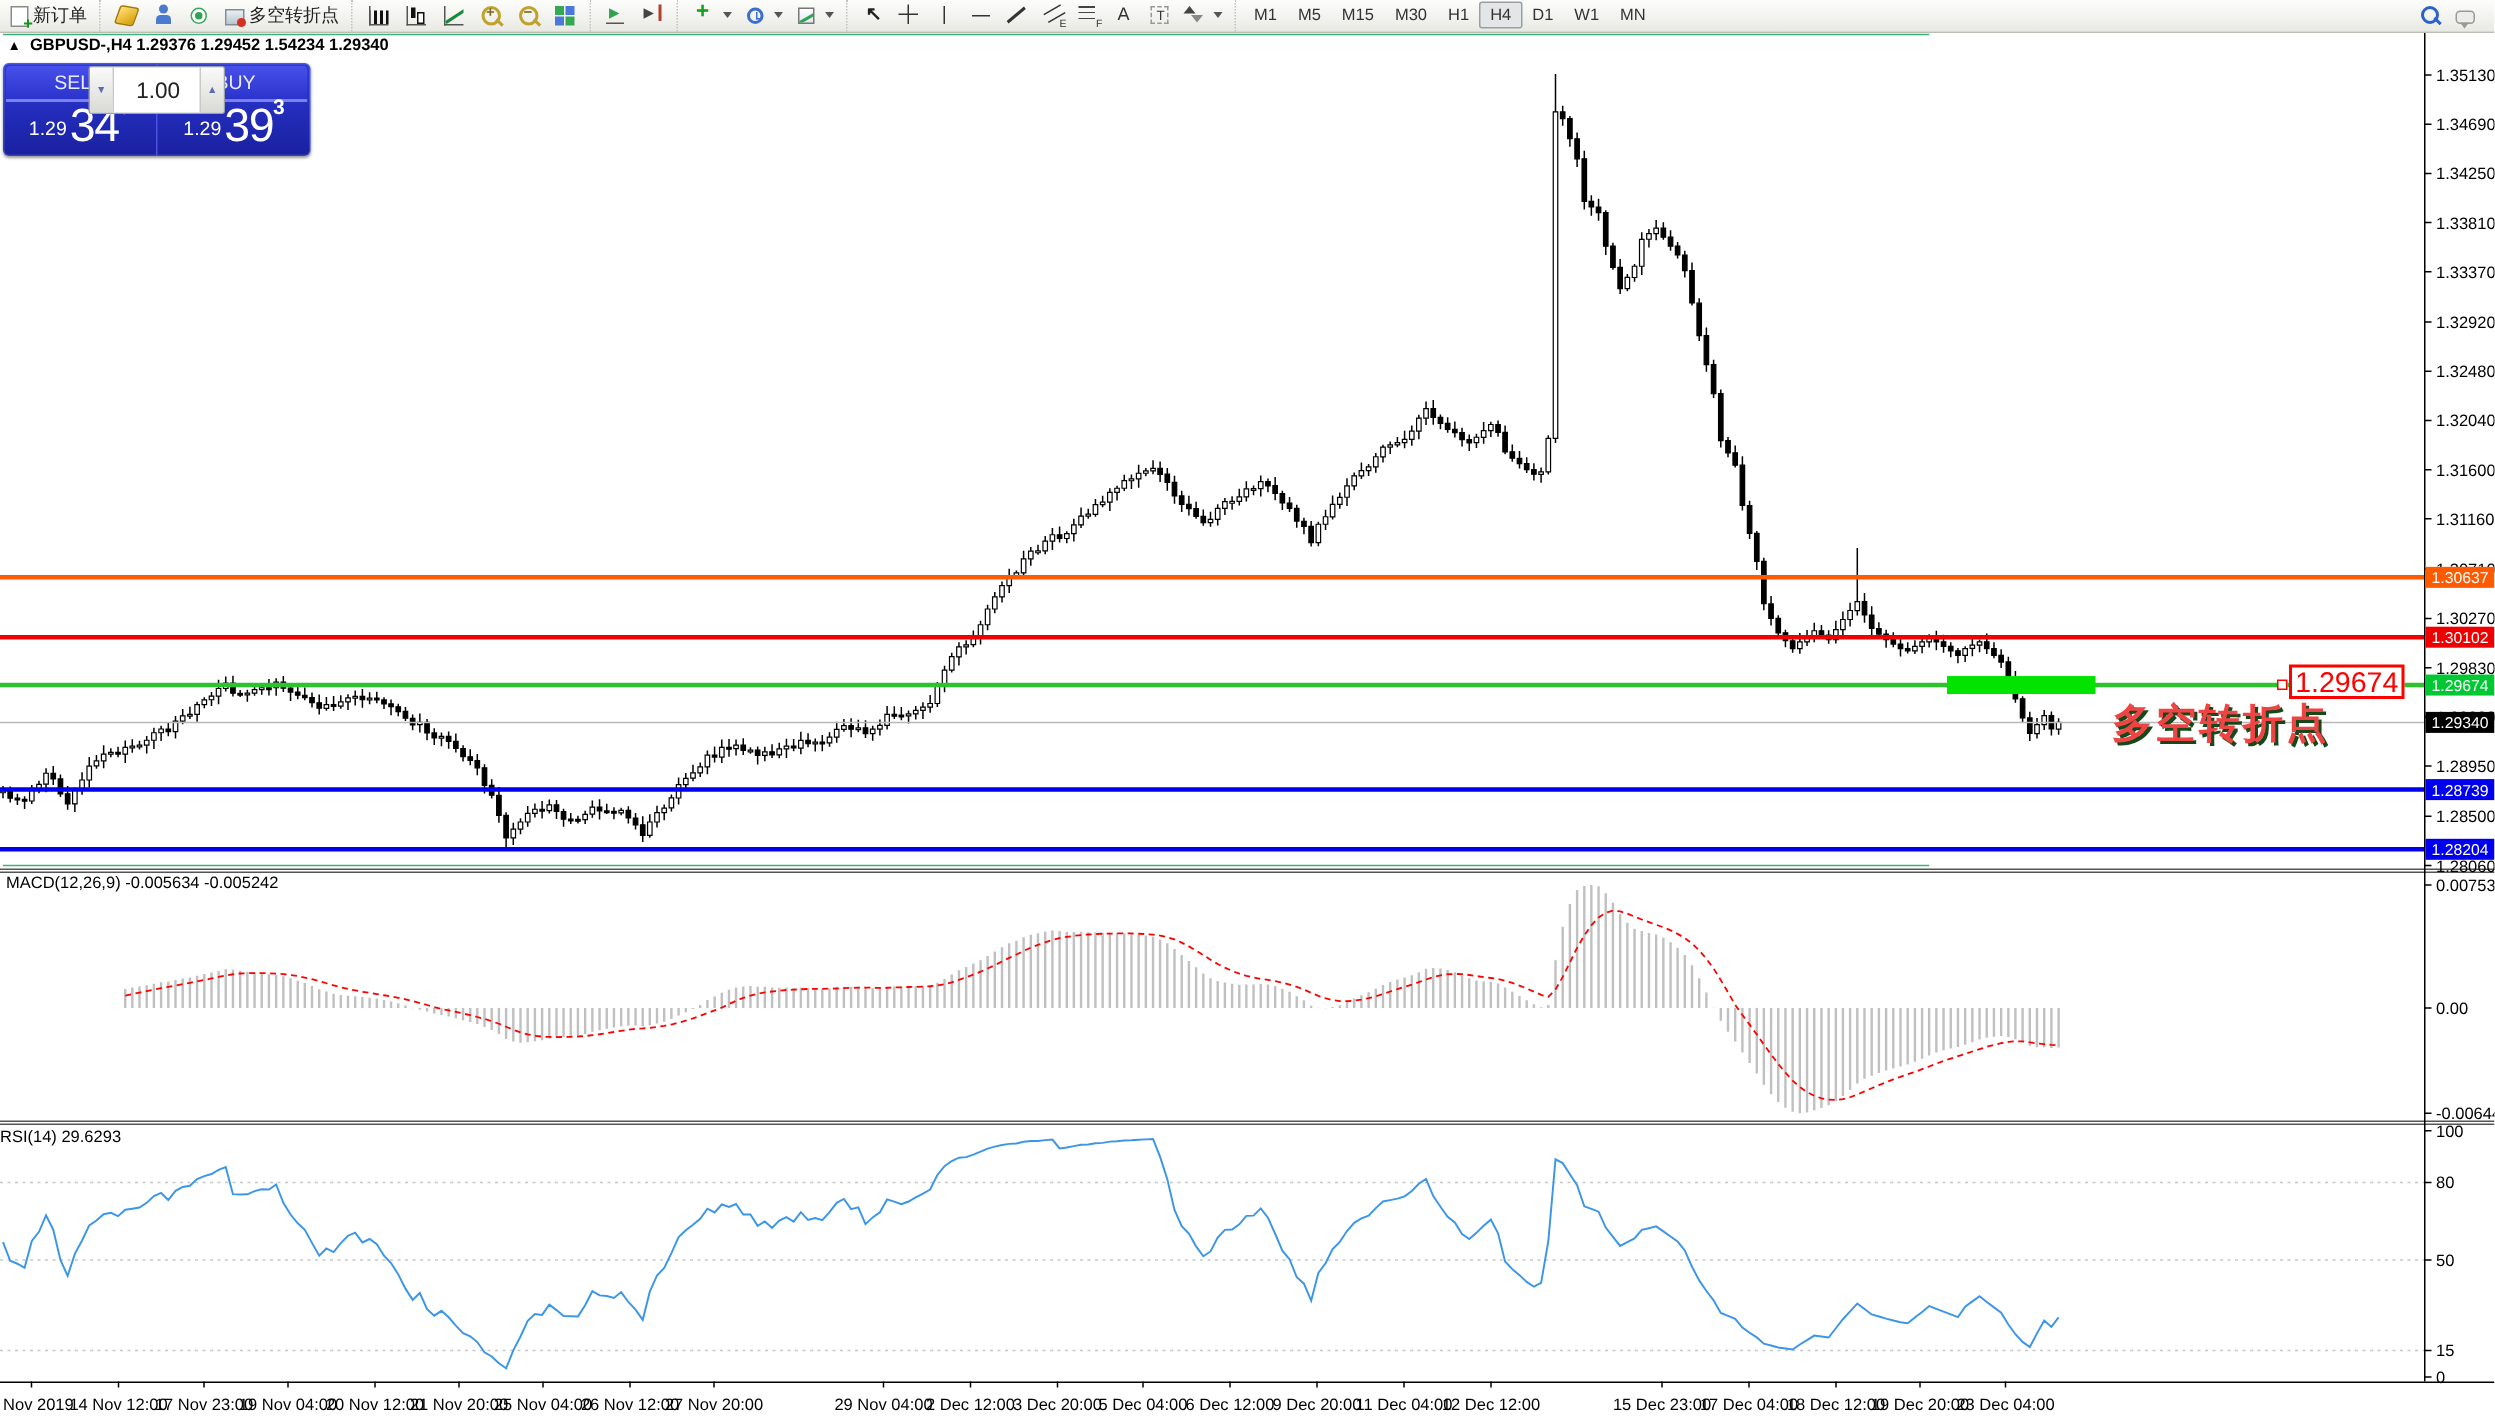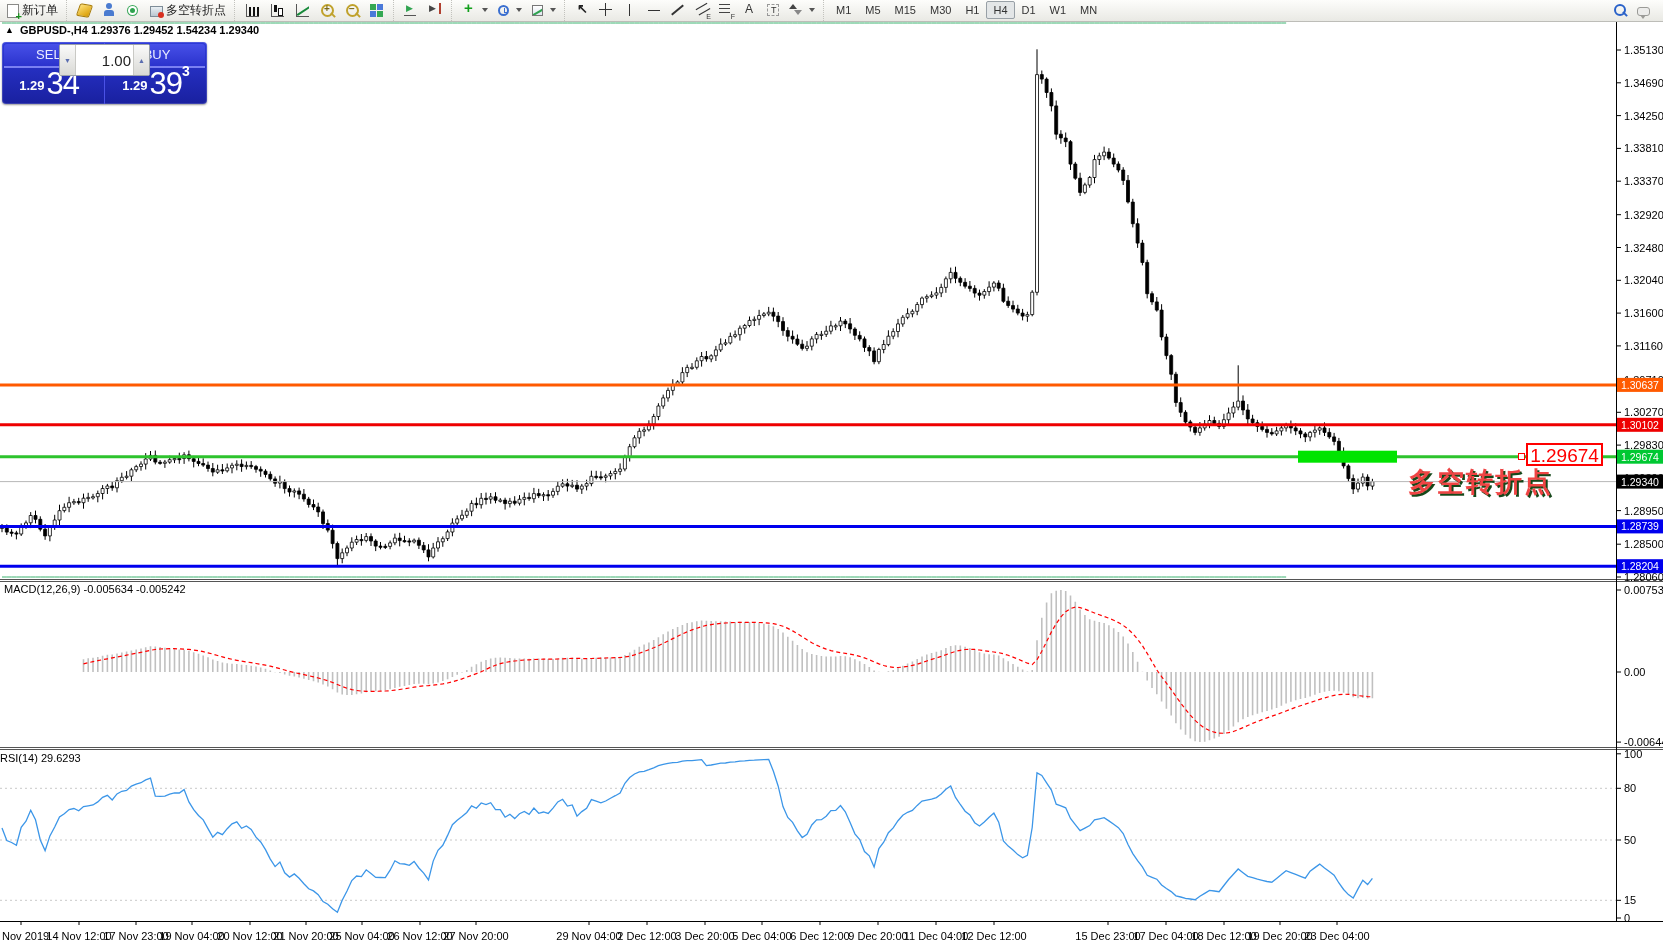"1.00" #volume-input { padding-right: 2px -> 13px }
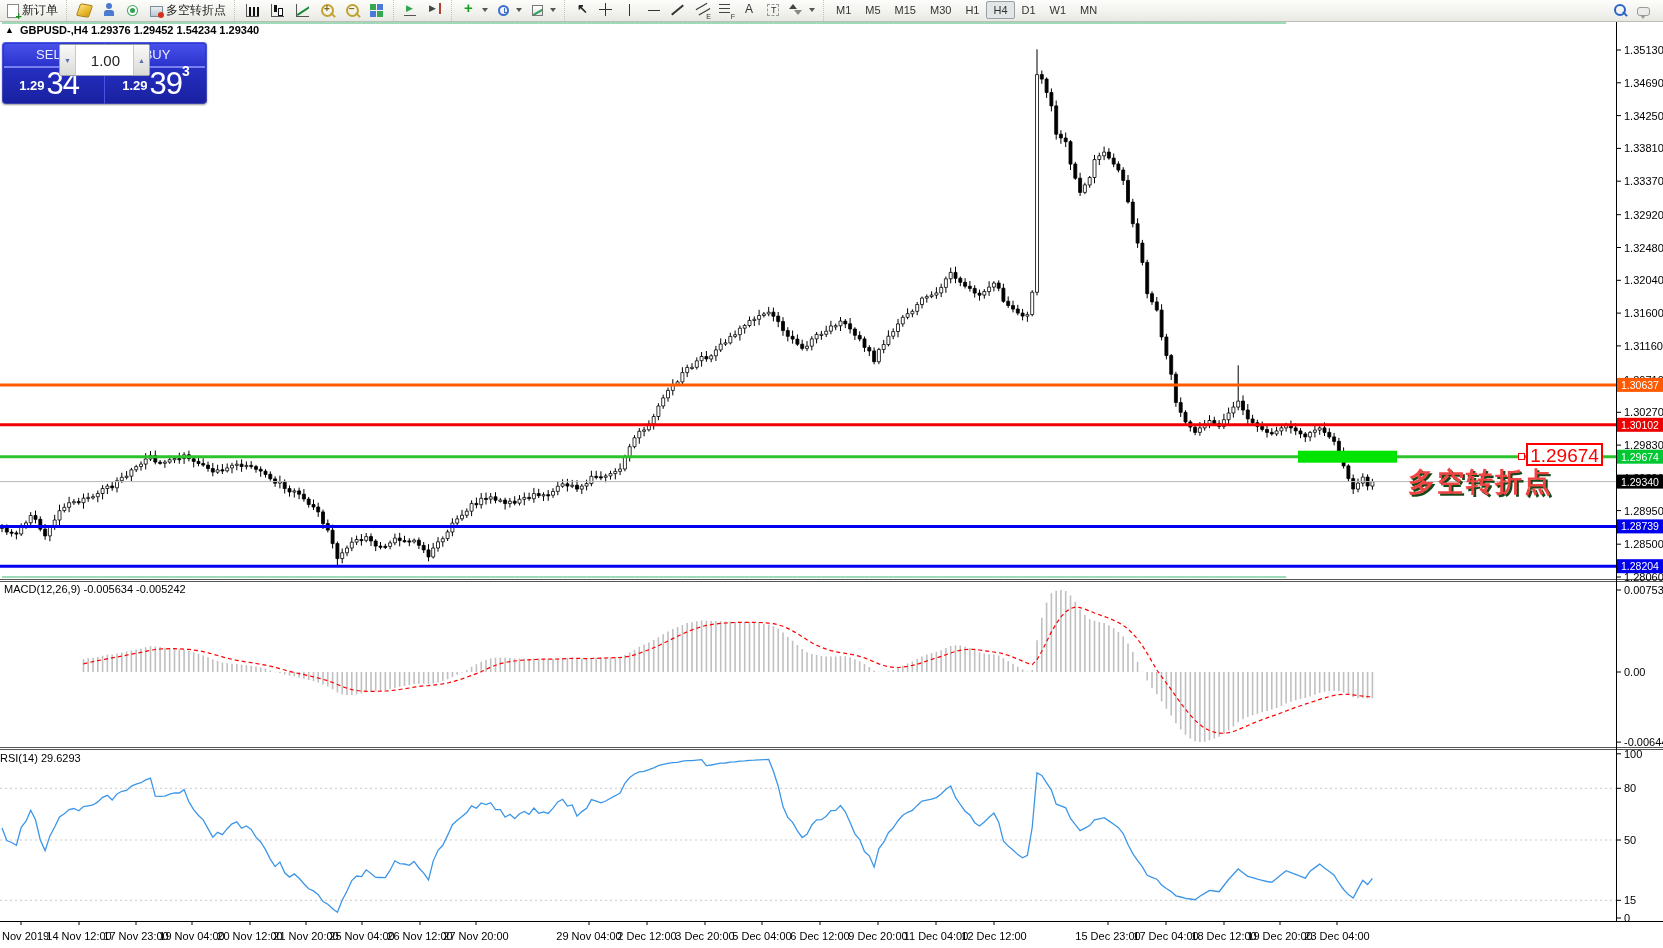"1.29" .oc-small { font-weight: bold -> normal }
